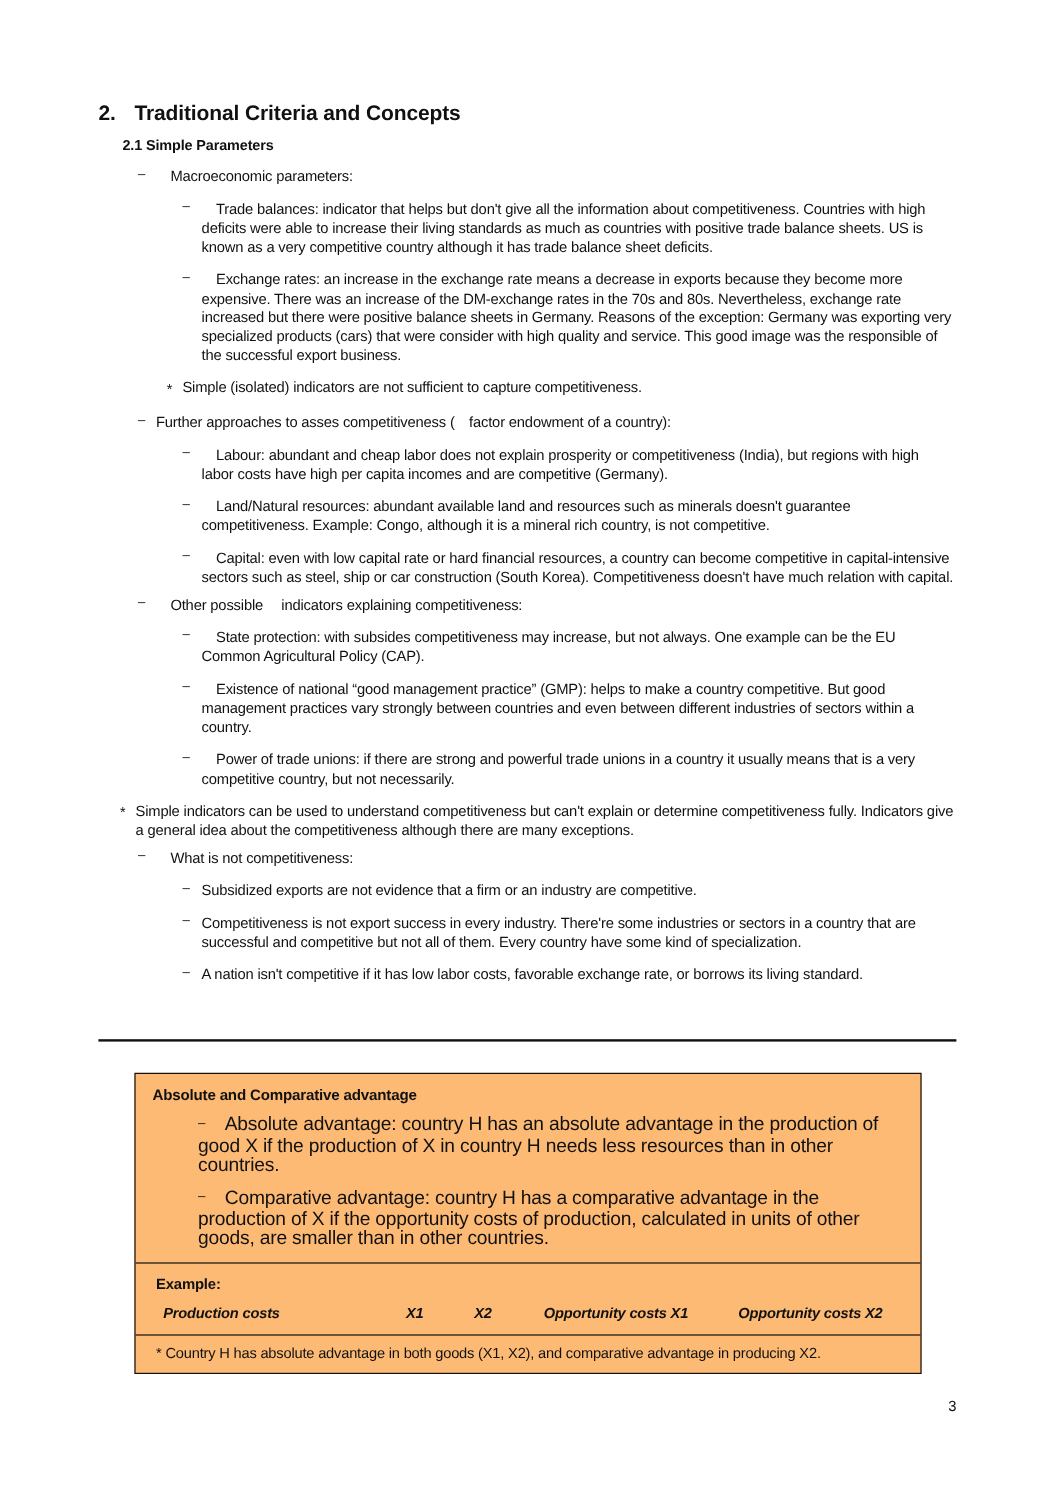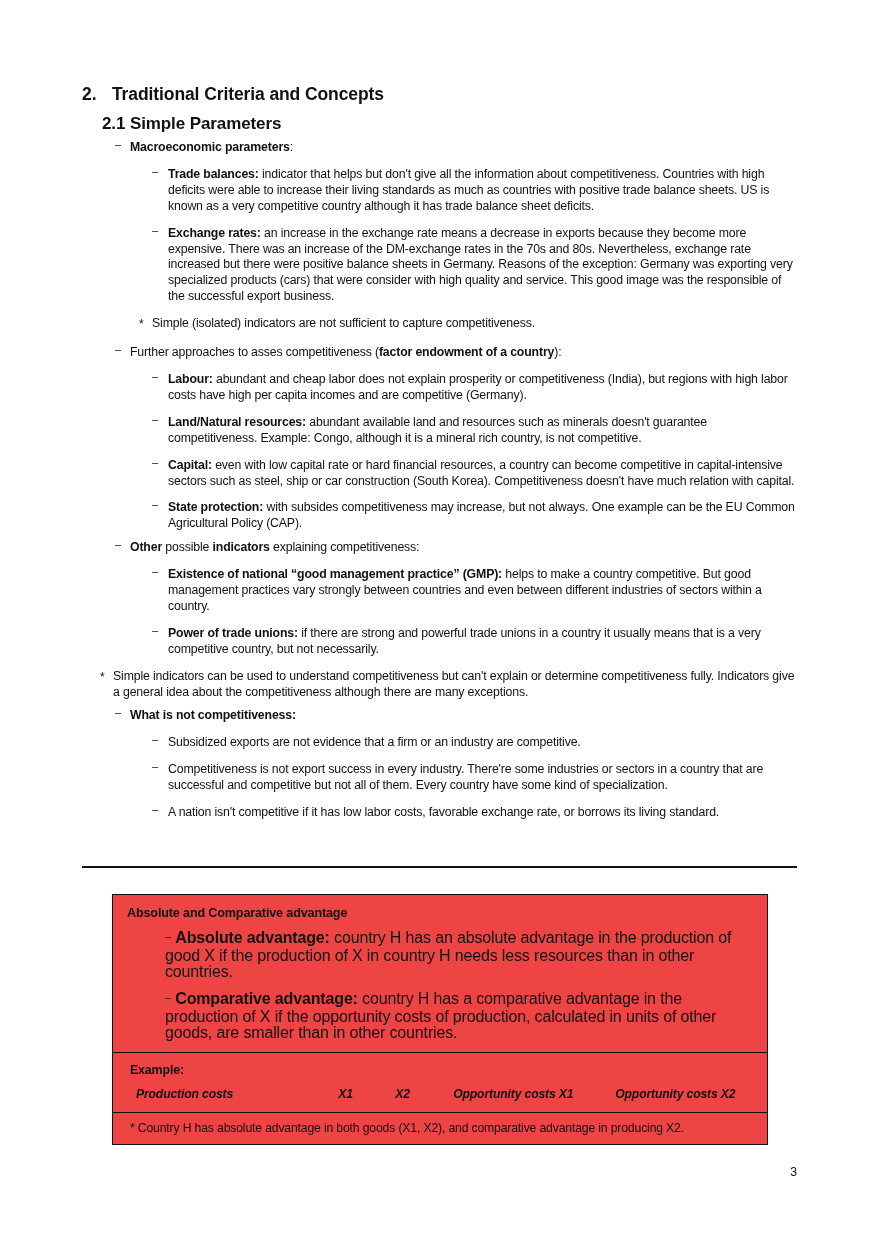"2.1 Simple Parameters" .h2 { font-size: 17px -> 12px }
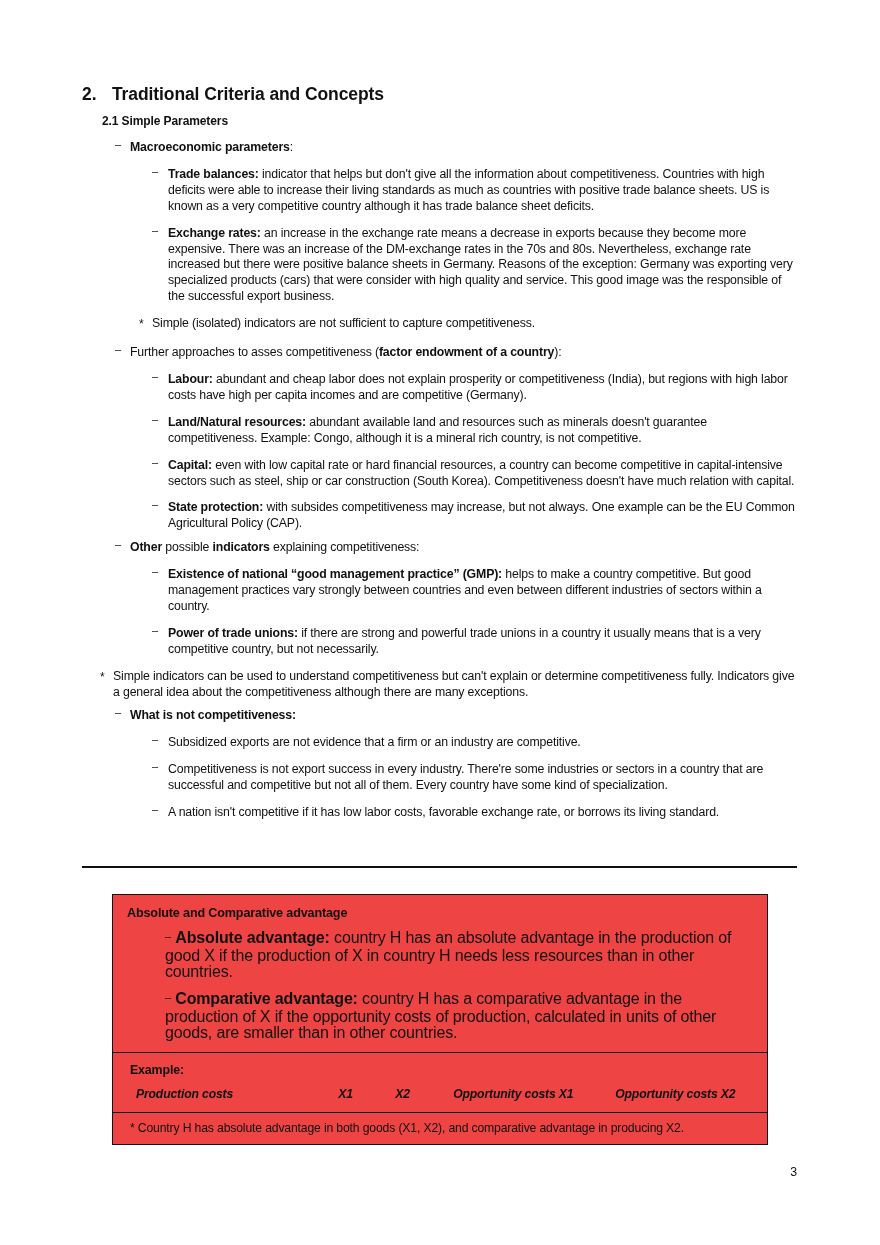"Macroeconomic parameters" b, .b { font-weight: bold -> normal; margin-left: none -> 12px }
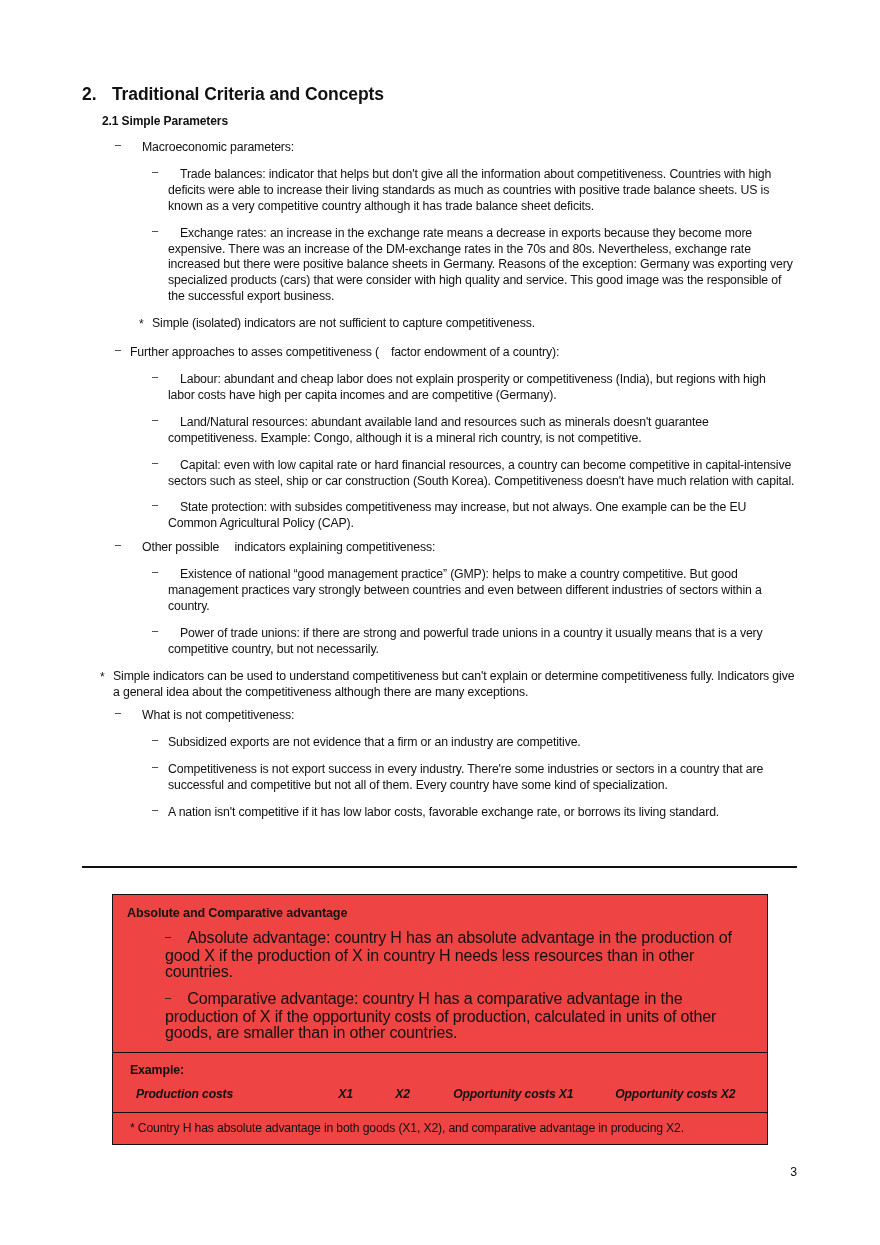"State protection: with subsides" div.row { order: before "Other possible indicators explaining" -> after "Other possible indicators explaining" }
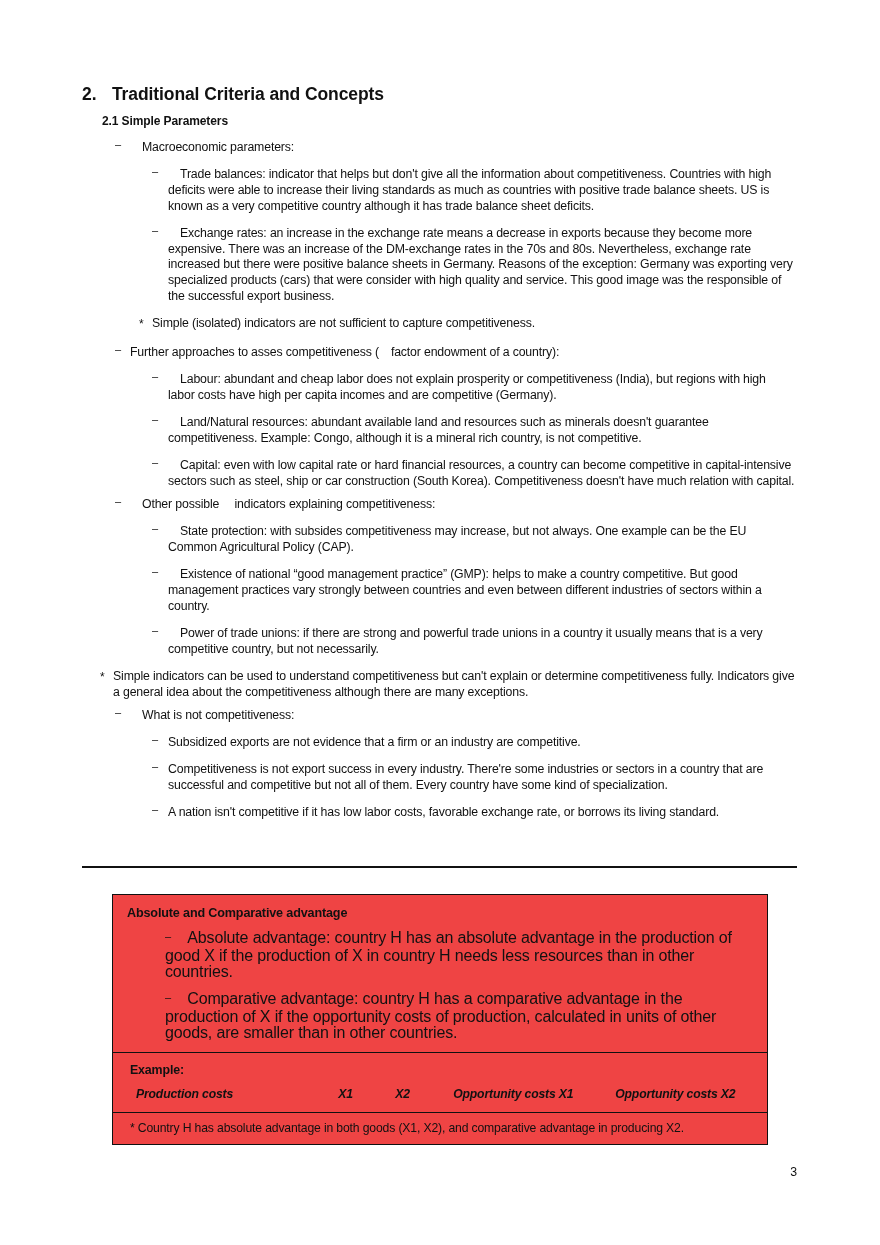"Absolute and Comparative advantage" .box { background: #ef4444 -> #fdba74 }
